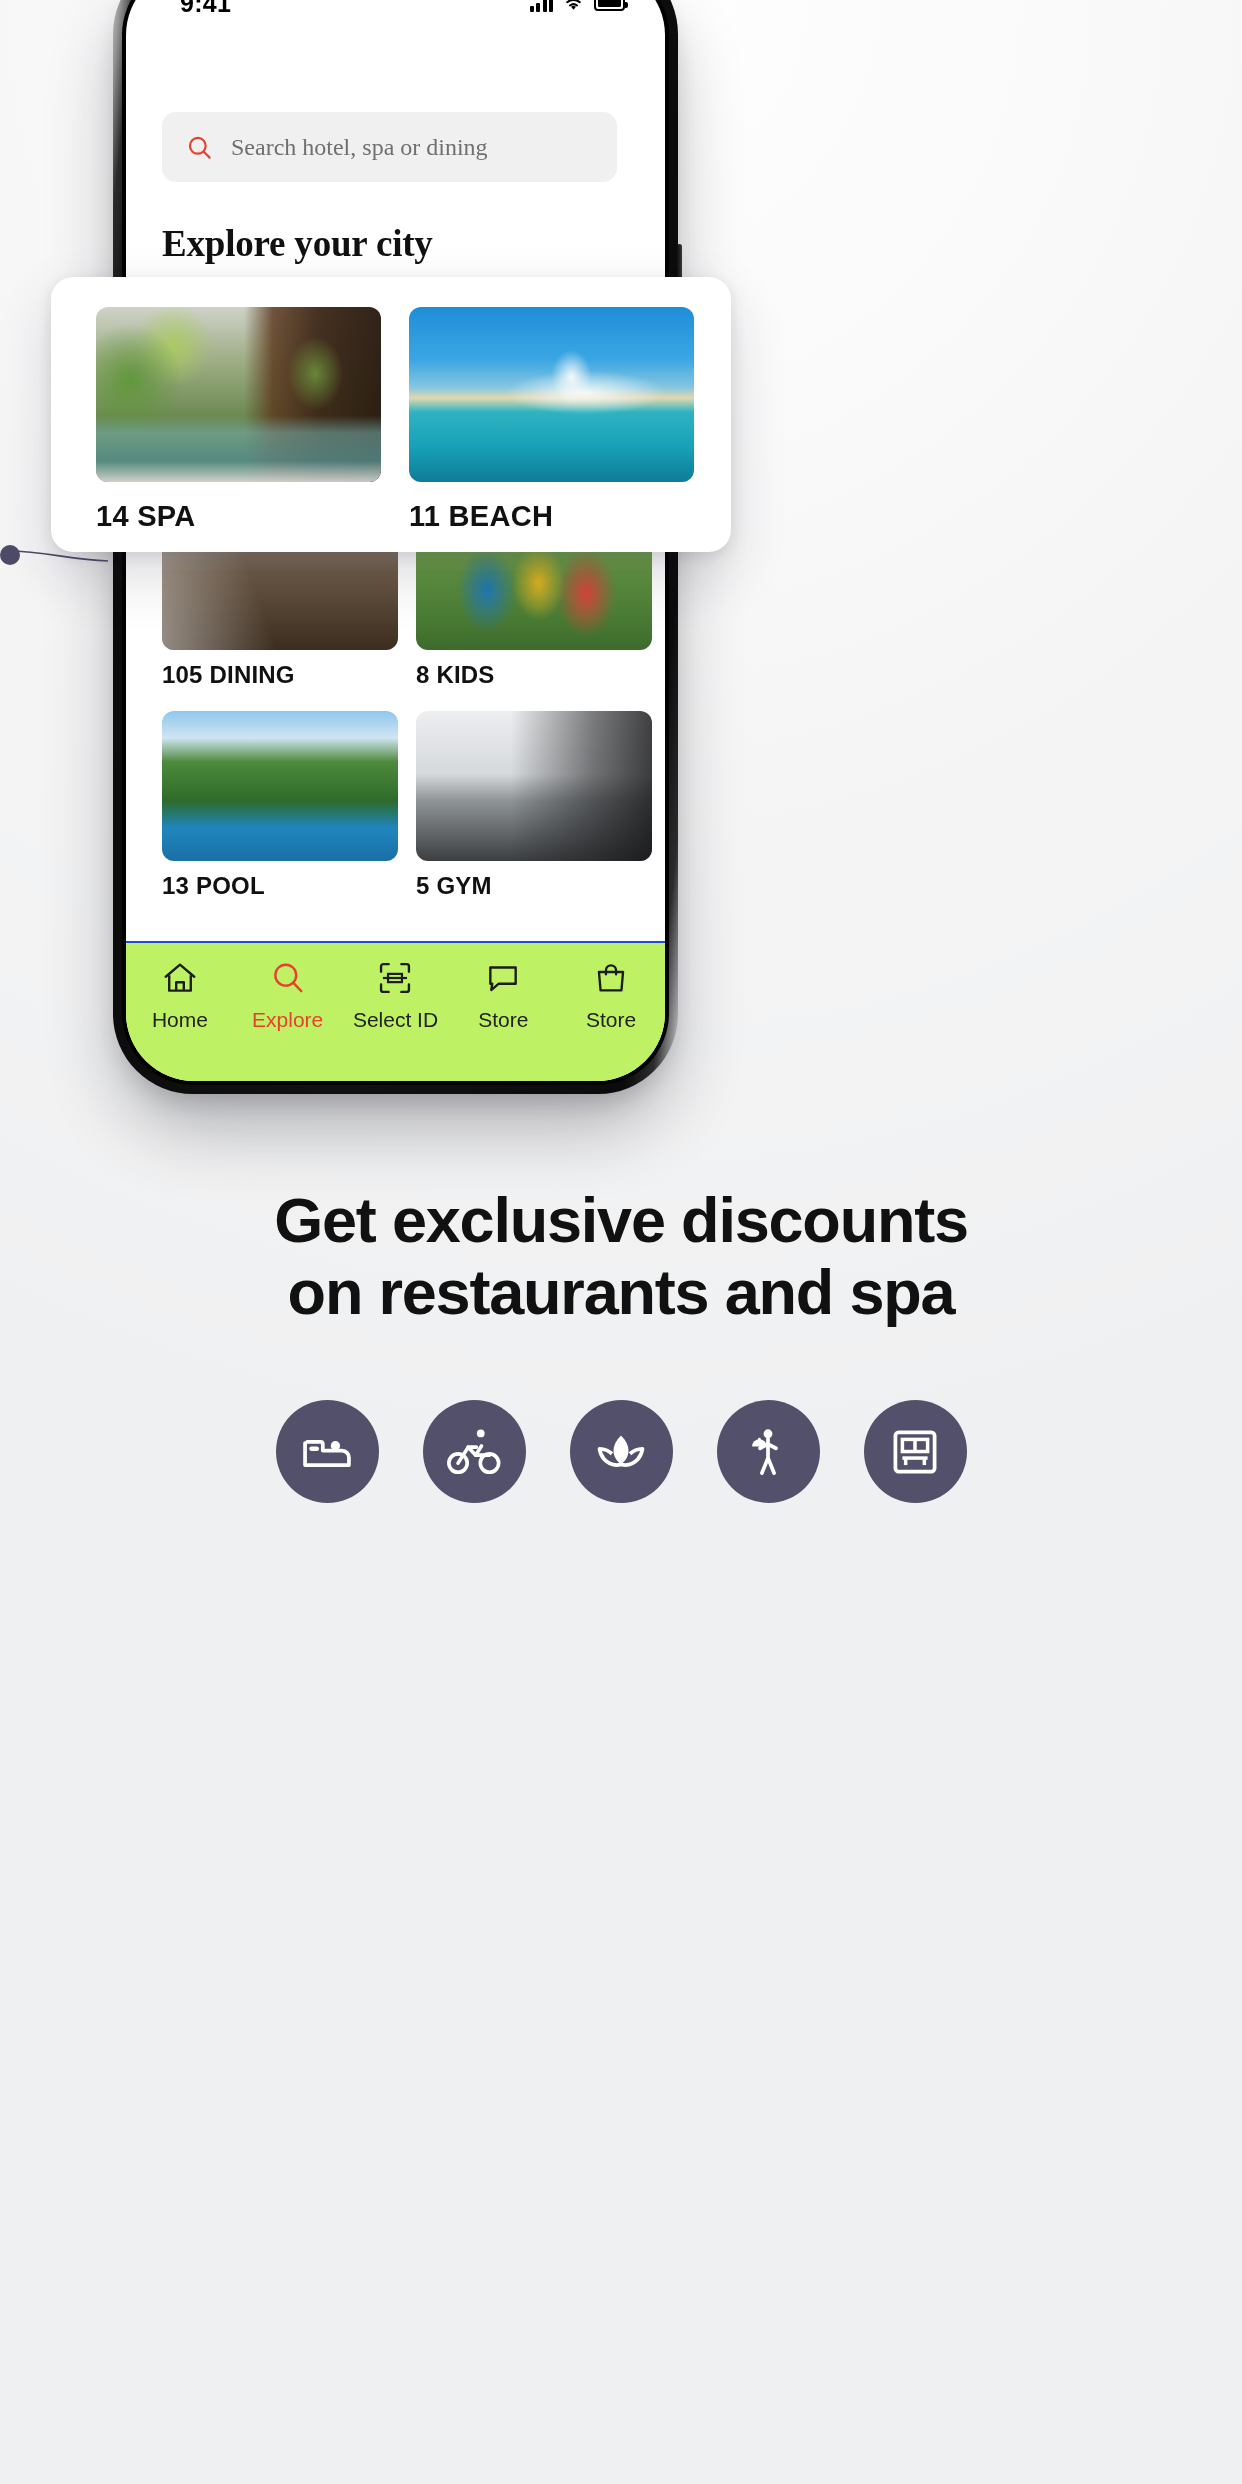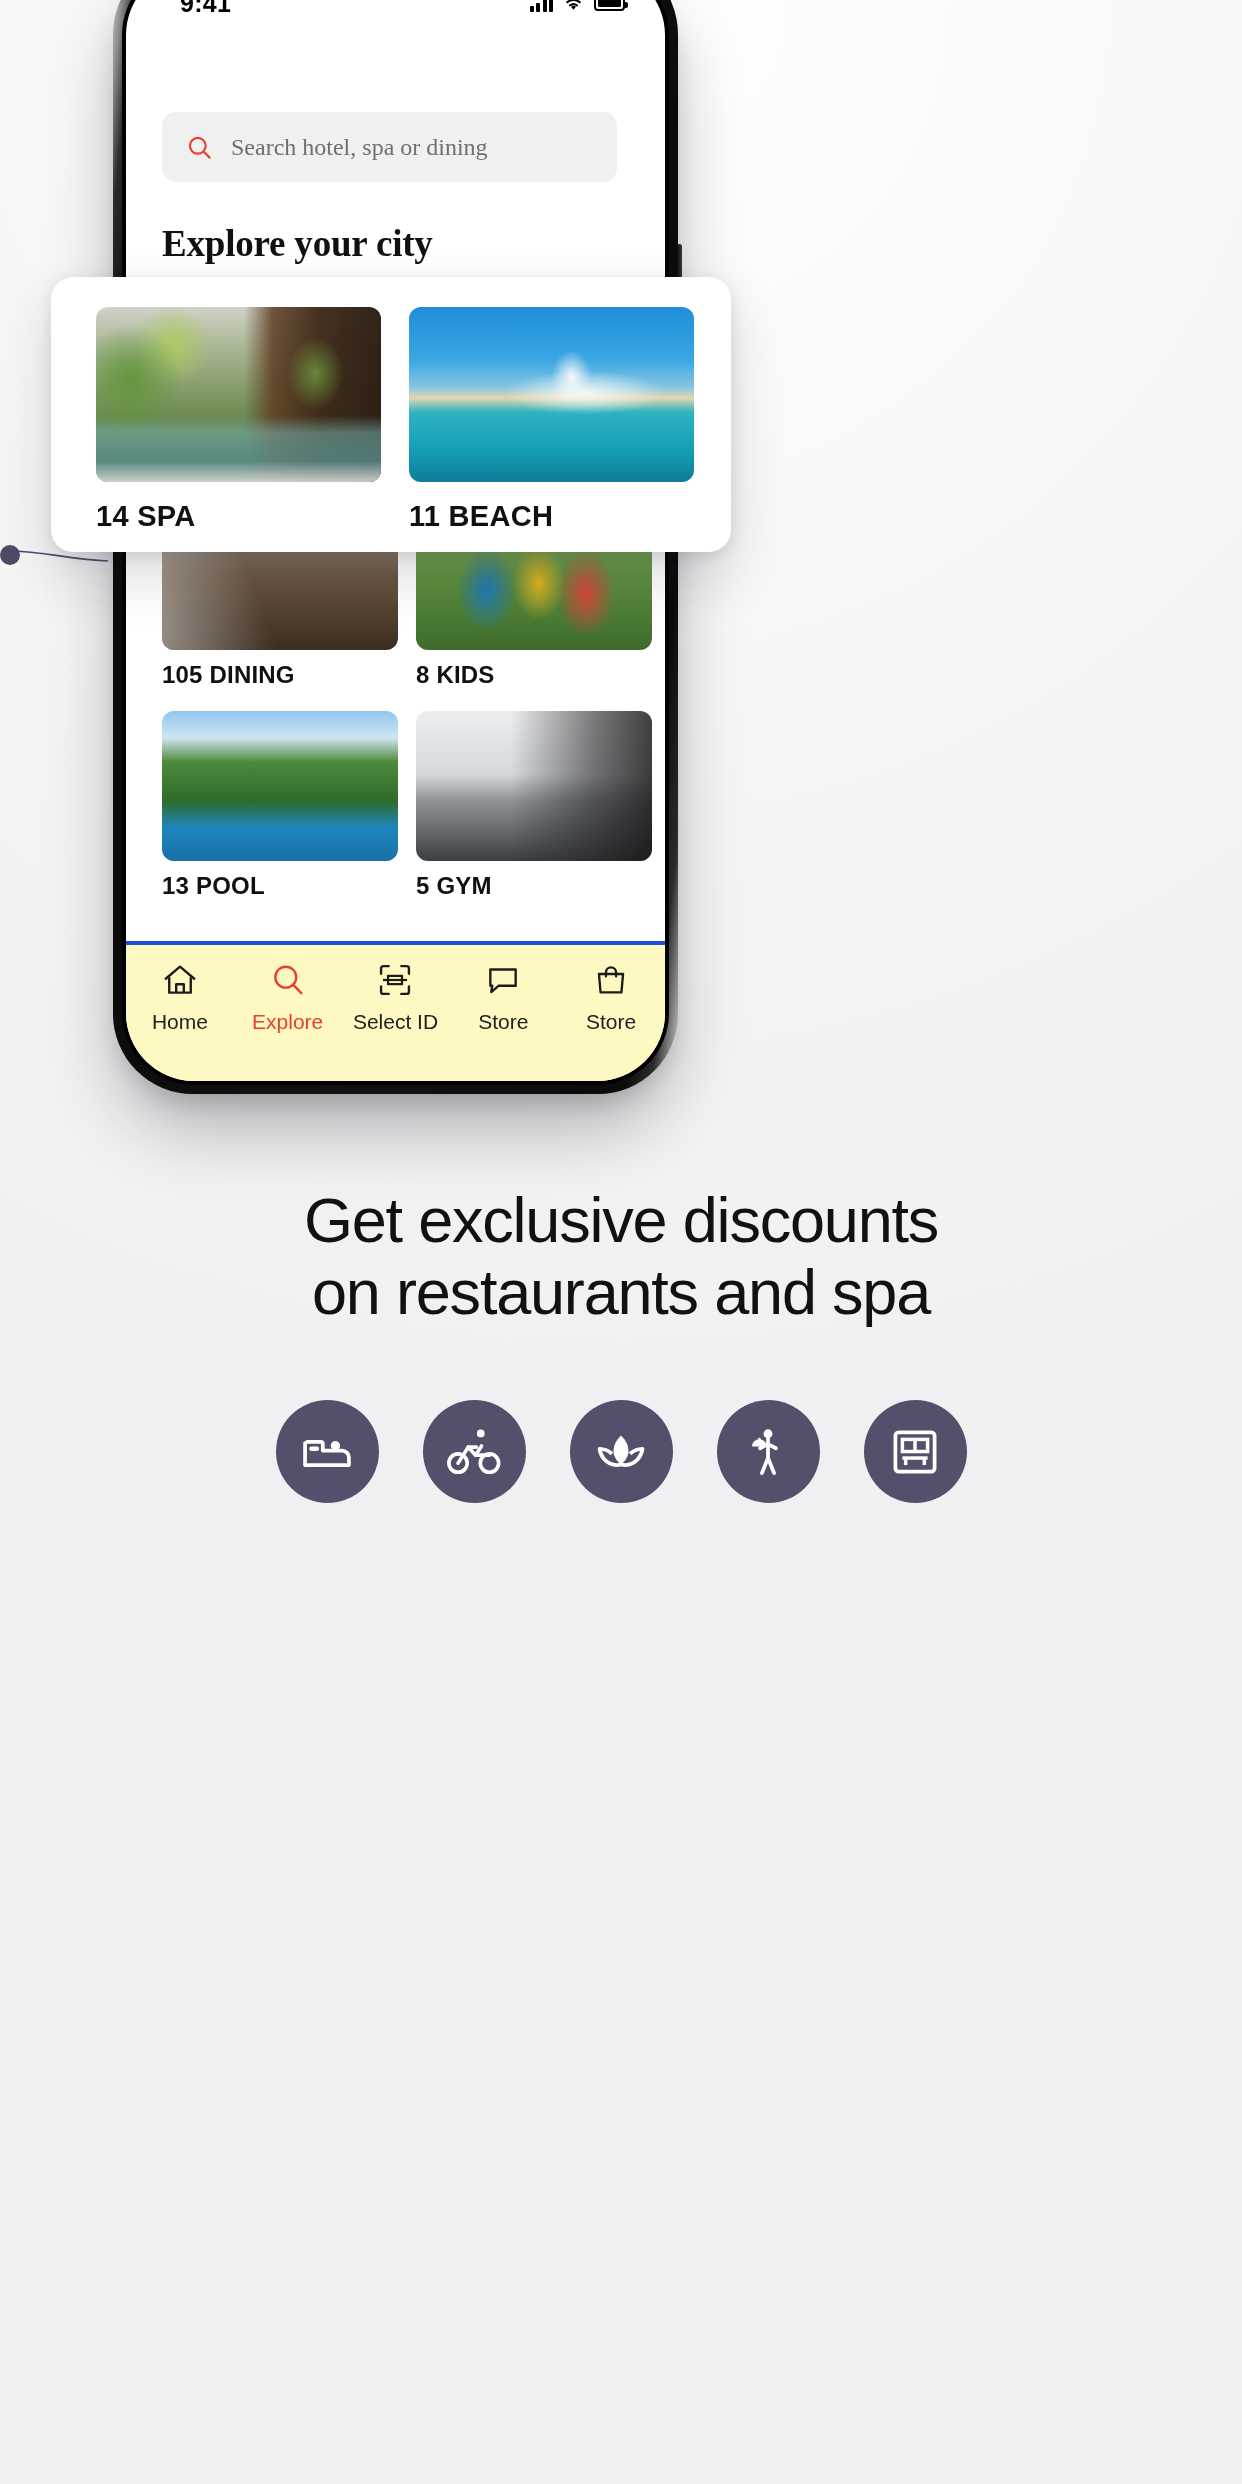"Home" .tabbar { background: #fef9c3 -> #bef264; border-top: 4px solid #1d4ed8 -> 2px solid #1d4ed8 }
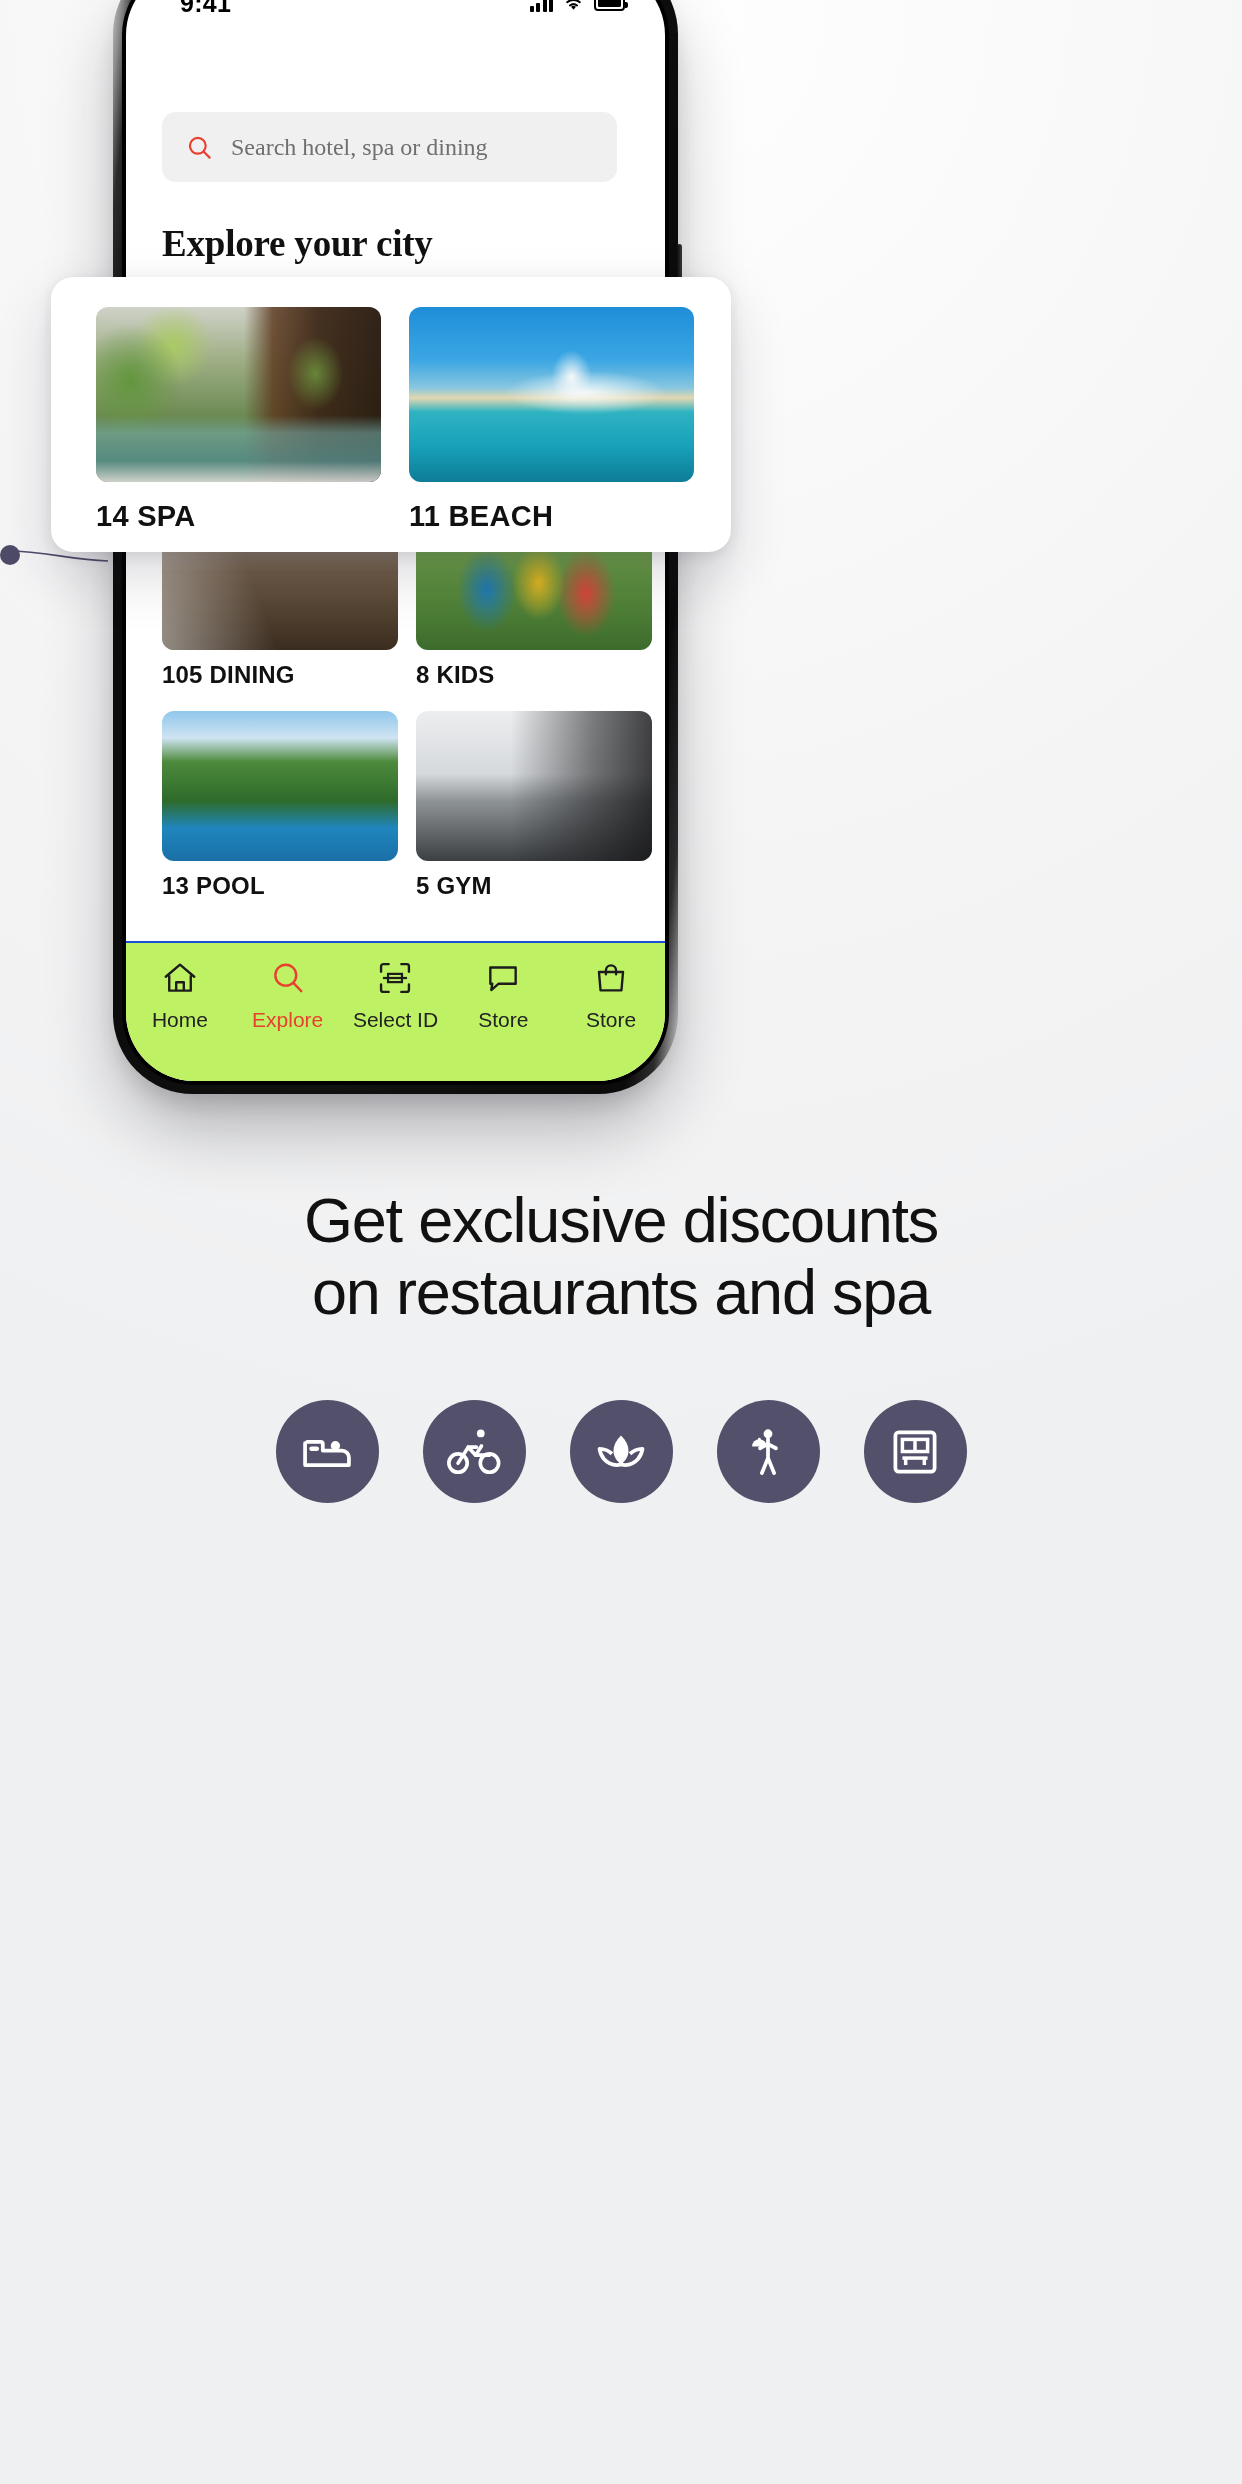"Get exclusive discounts" .promo h1 { font-weight: 400 -> 700 }
